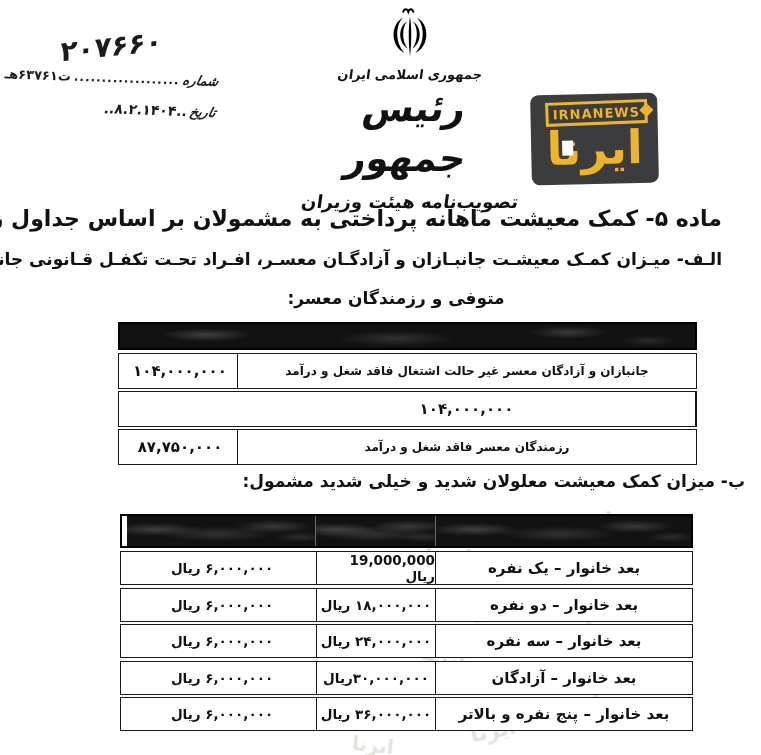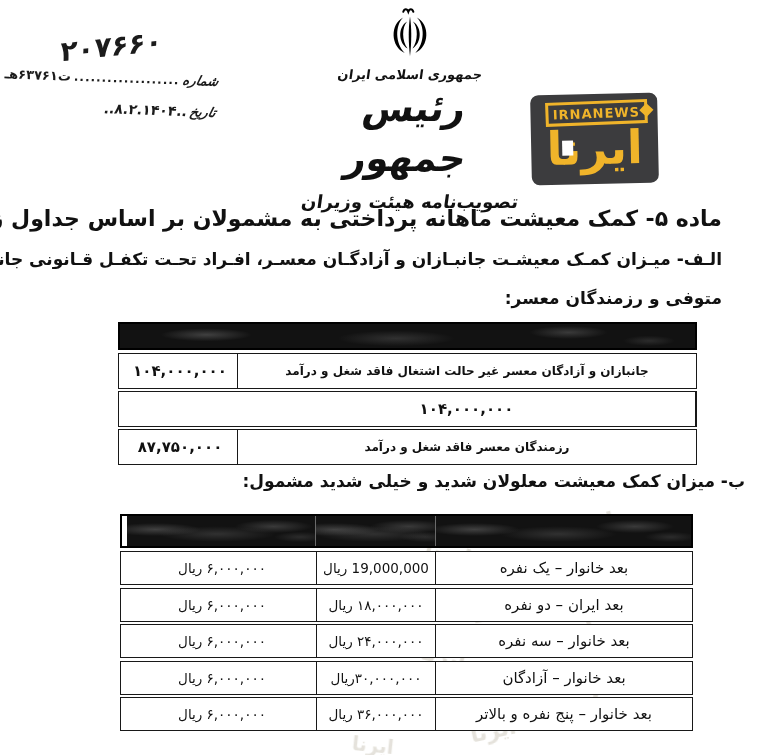"متوفی و رزمندگان معسر:" .p3 { text-align: none -> center }
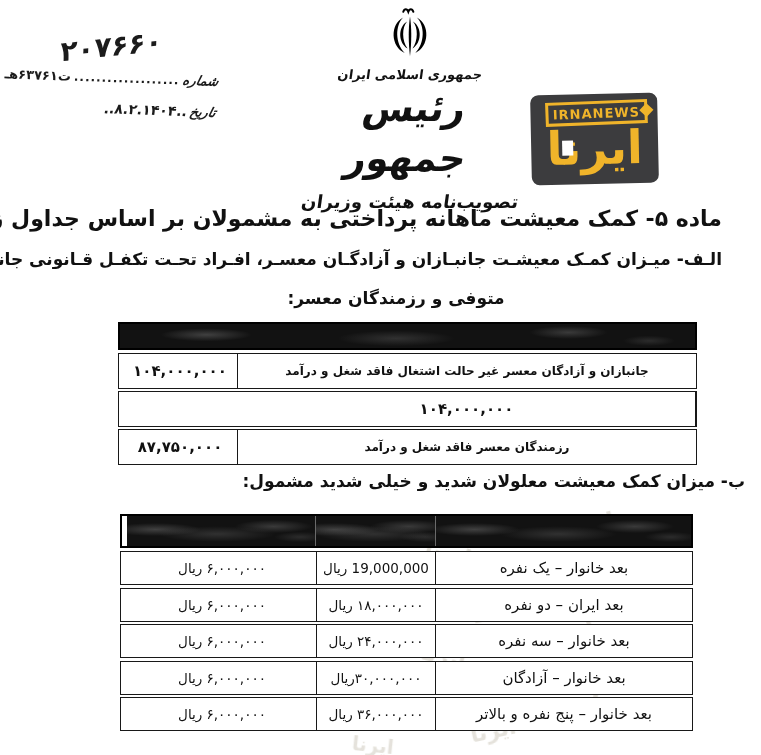"۶,۰۰۰,۰۰۰ ریال" .t2-row > div { font-weight: normal -> bold }
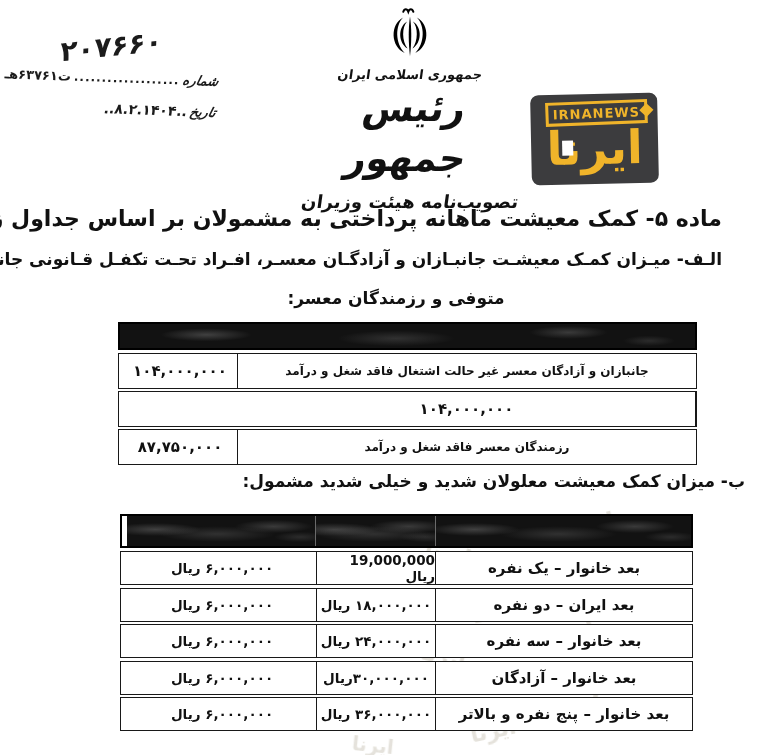"بعد ایران – دو نفره" div.t2-c1 { text: ایران -> خانوار }
